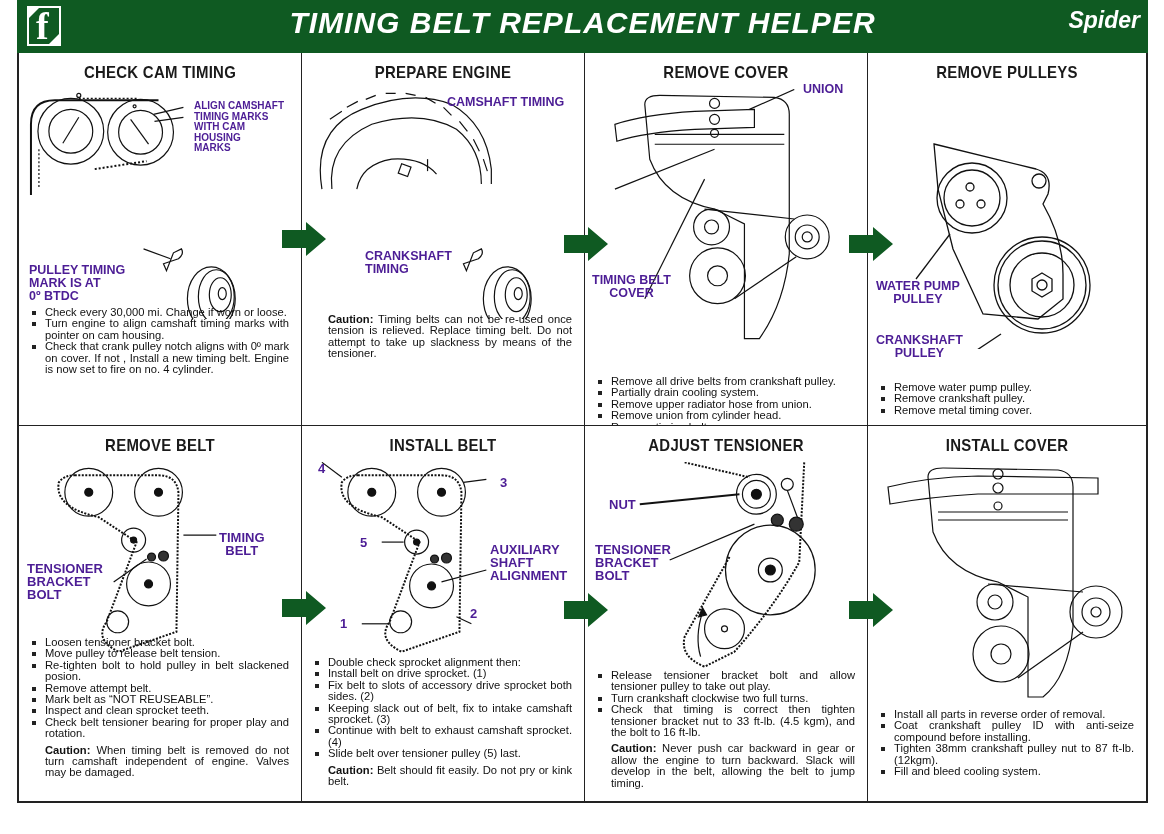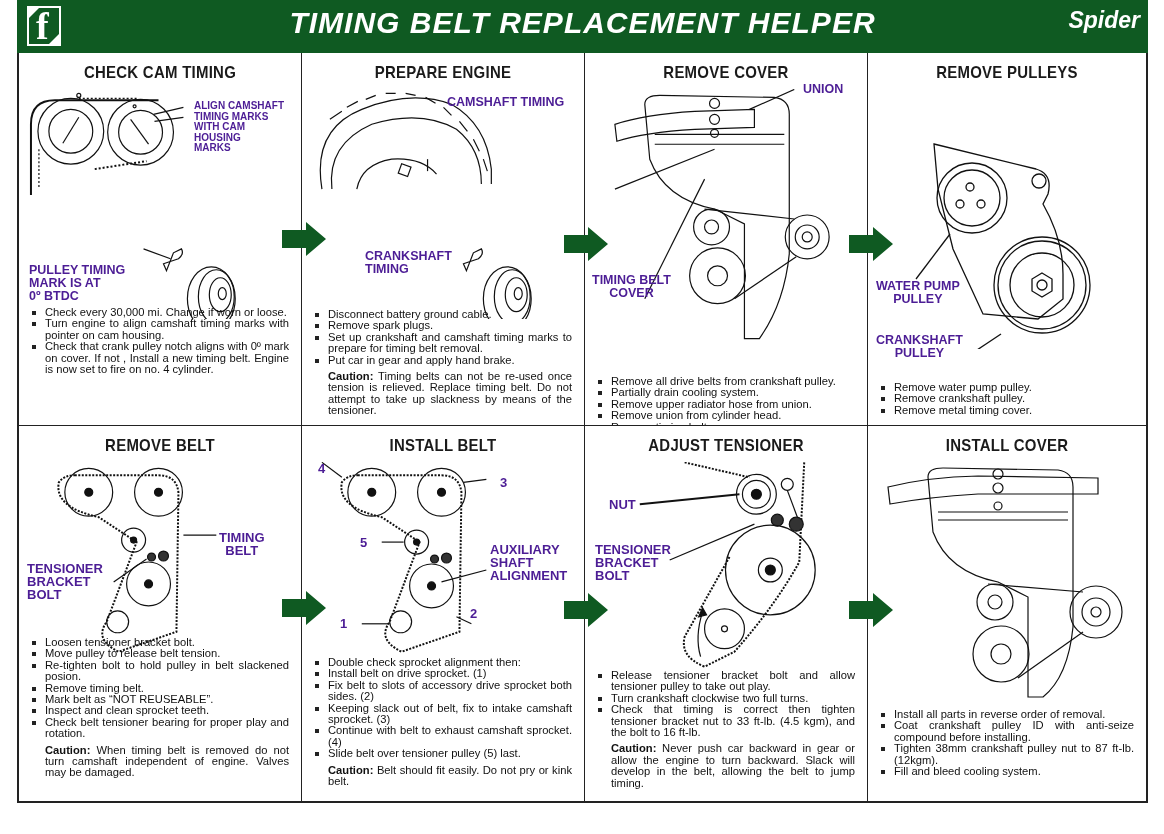"Disconnect battery ground cable." ul { html: <ul> <li>Disconnect battery ground cable.</li> <li>Remove spark plugs.</li> <li>Set up crankshaft and camshaft timing marks to prepare for timing belt removal.</li> <li>Put car in gear and apply hand brake.</li> </ul> -> none }
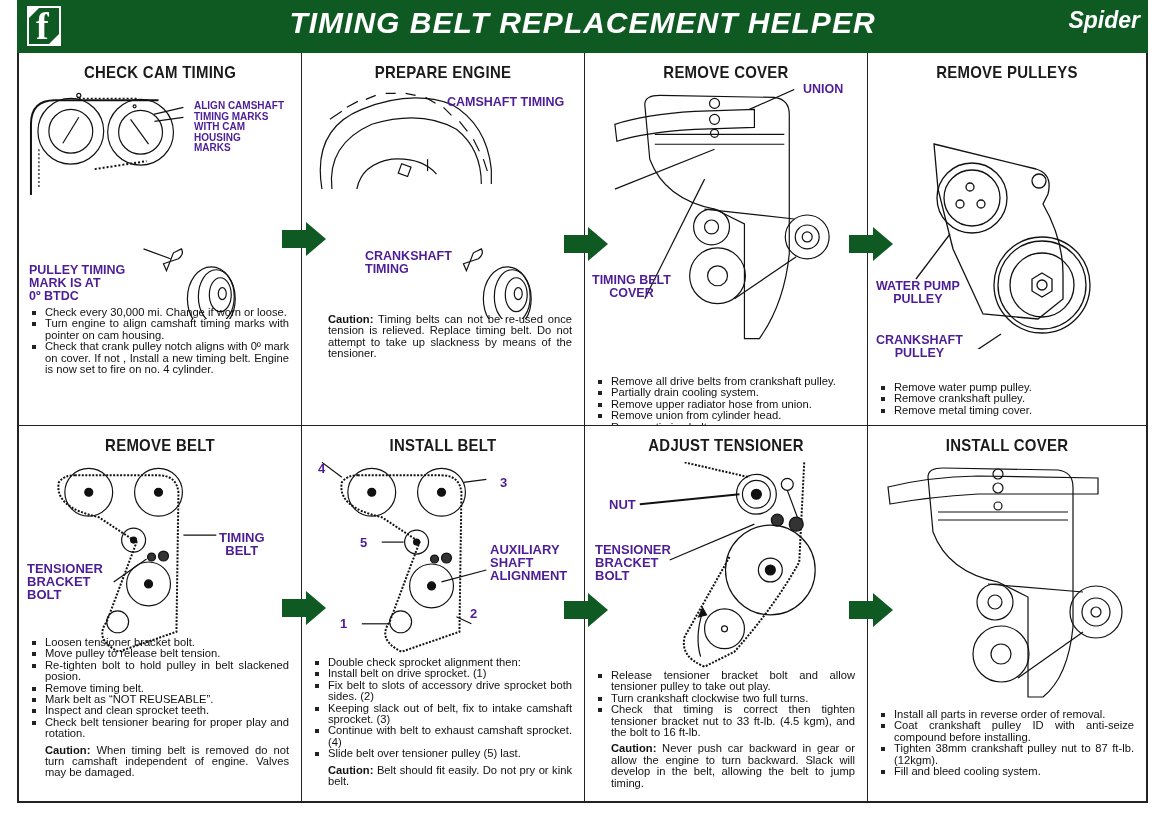"Remove timing belt." li { text: timing -> attempt }
